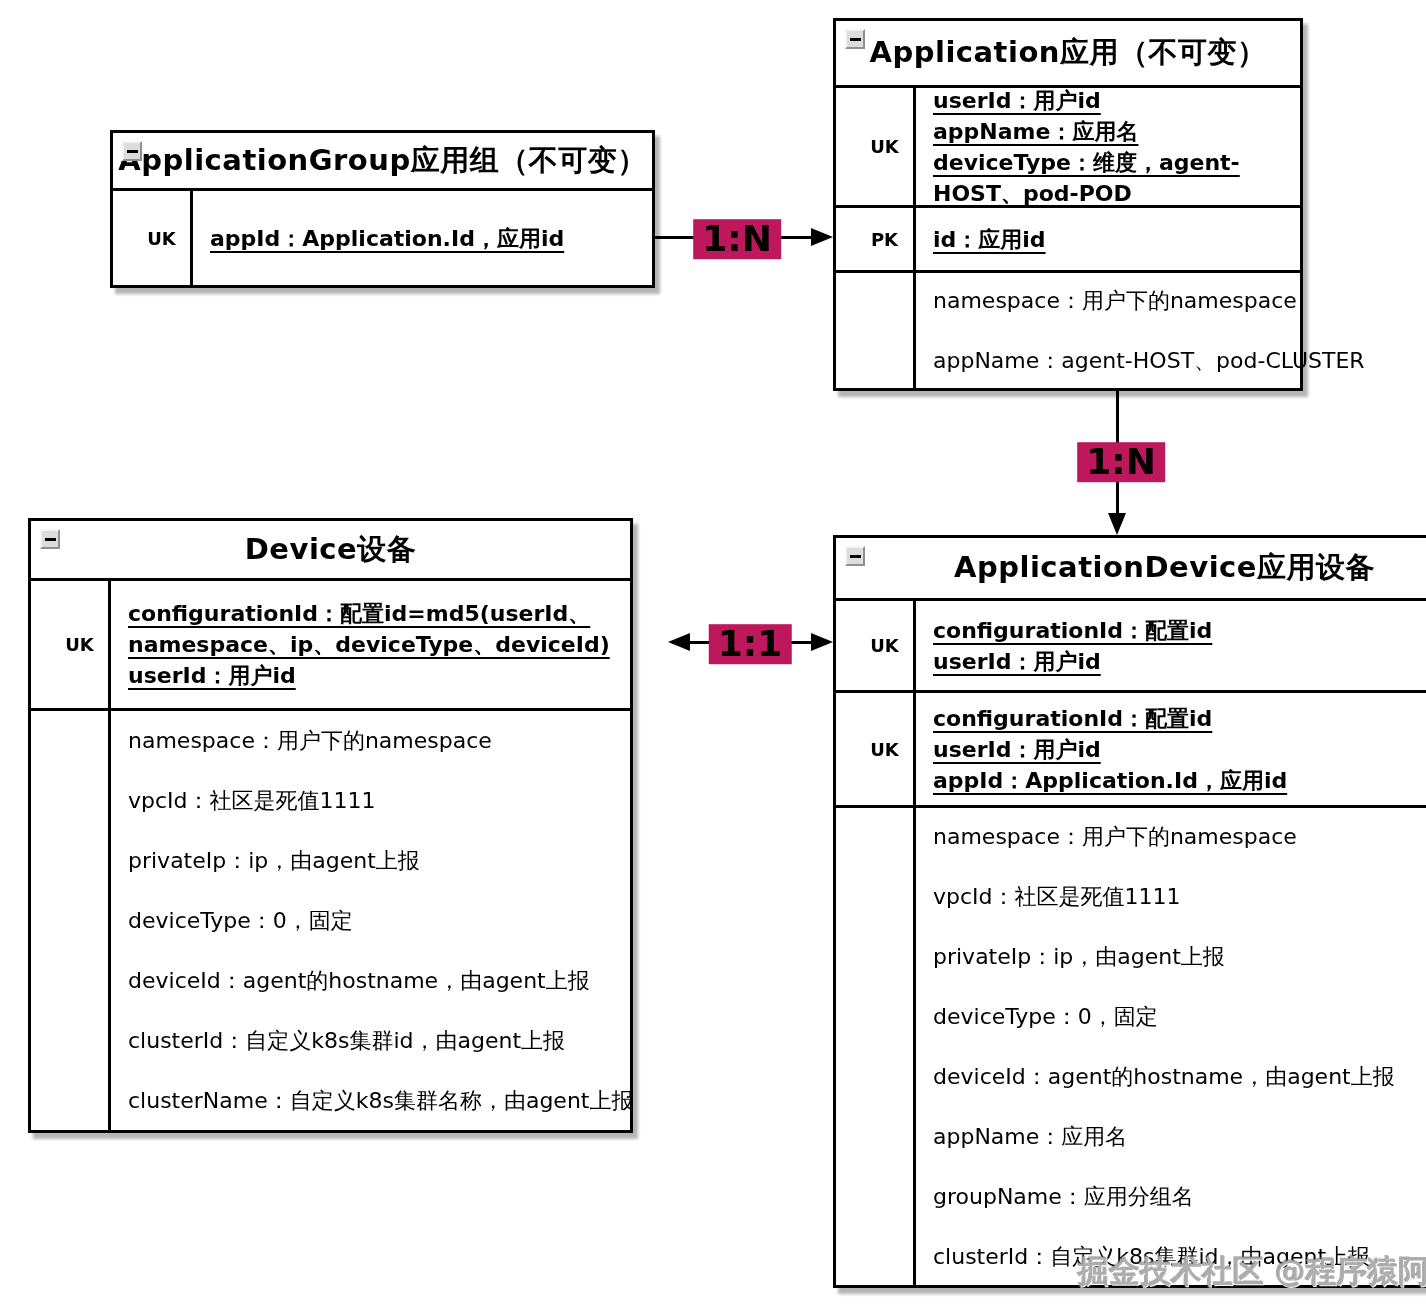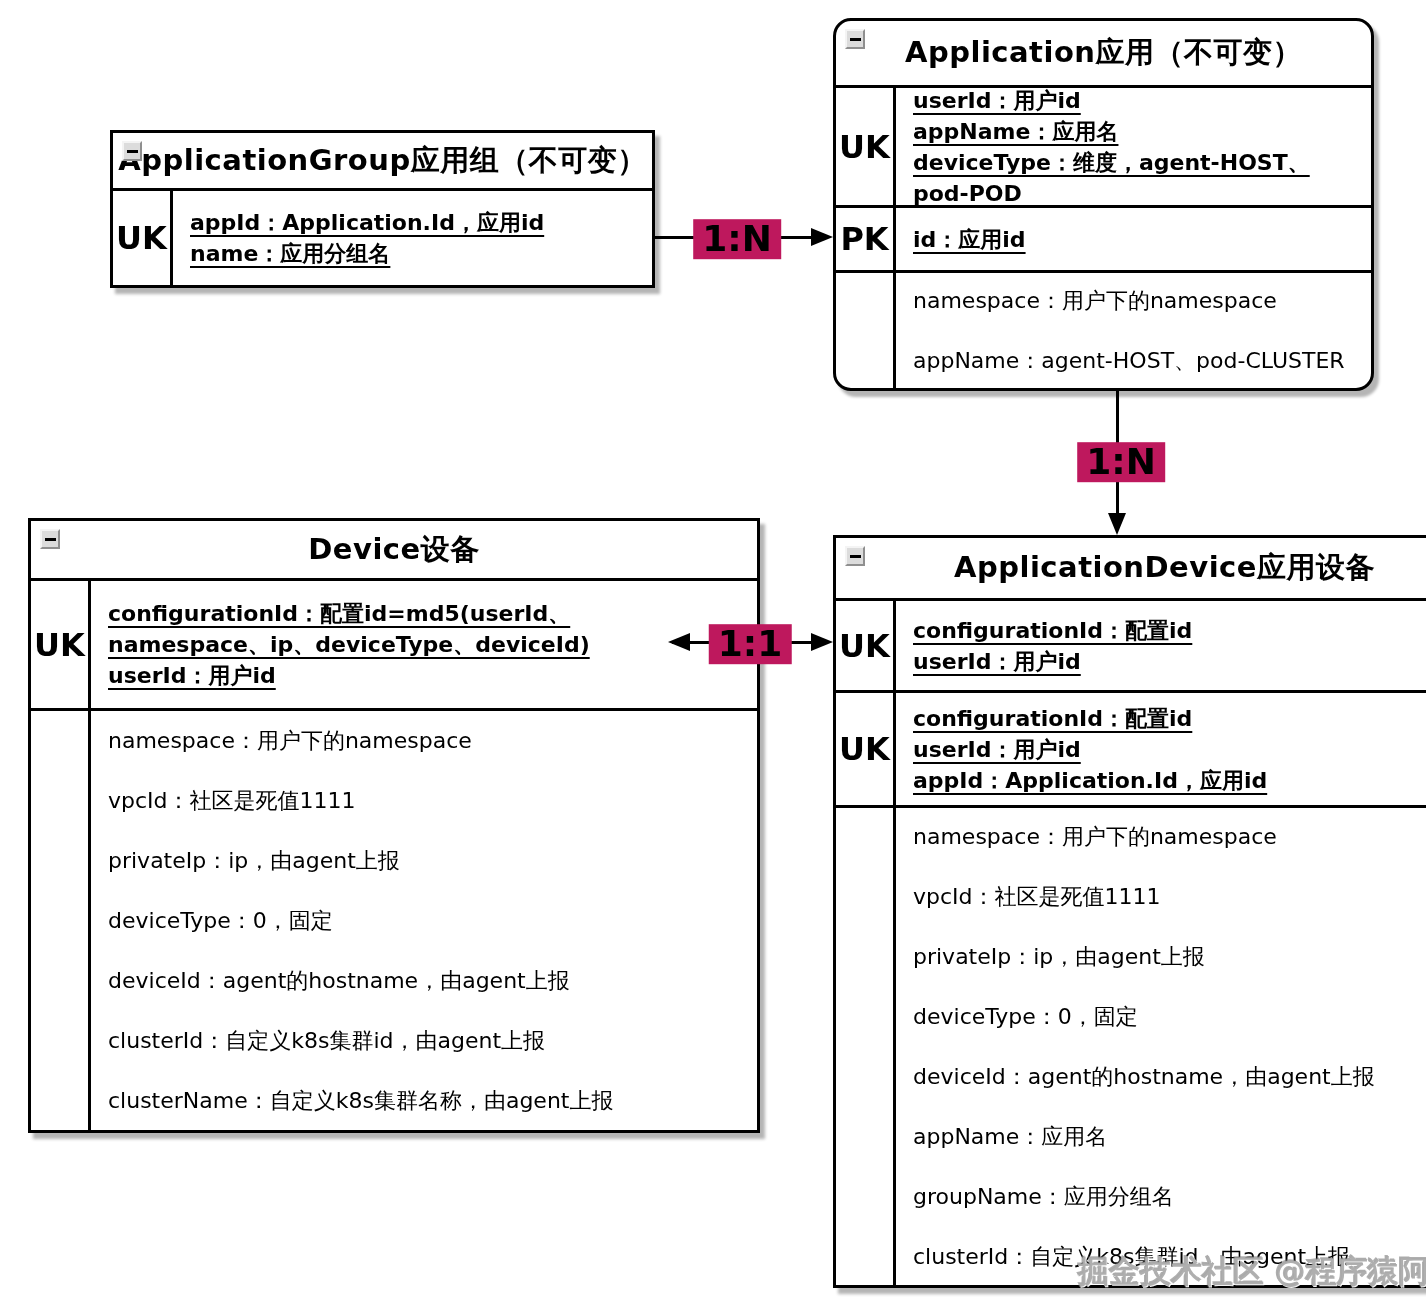"Application应用（不可变）" div.table { border-radius: 18px -> none; width: 541px -> 470px }
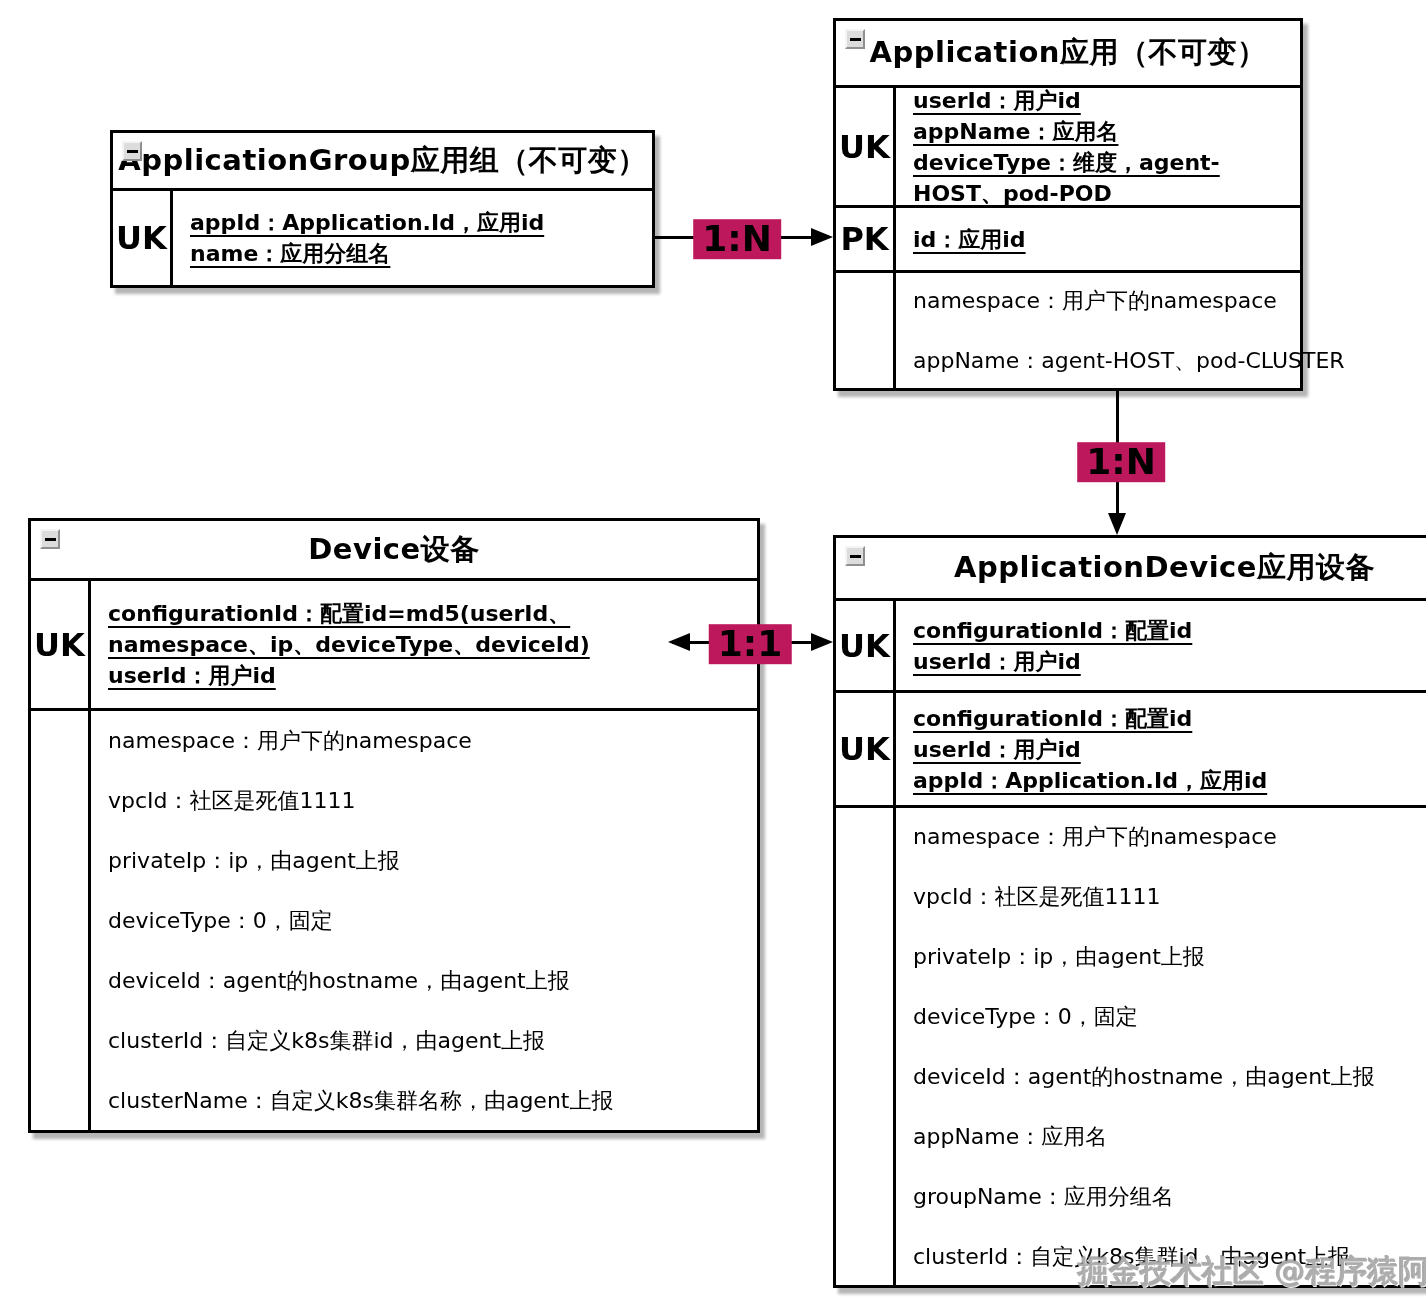"UK" .key-cell { font-size: 32px -> 18px; margin-left: none -> 20px }
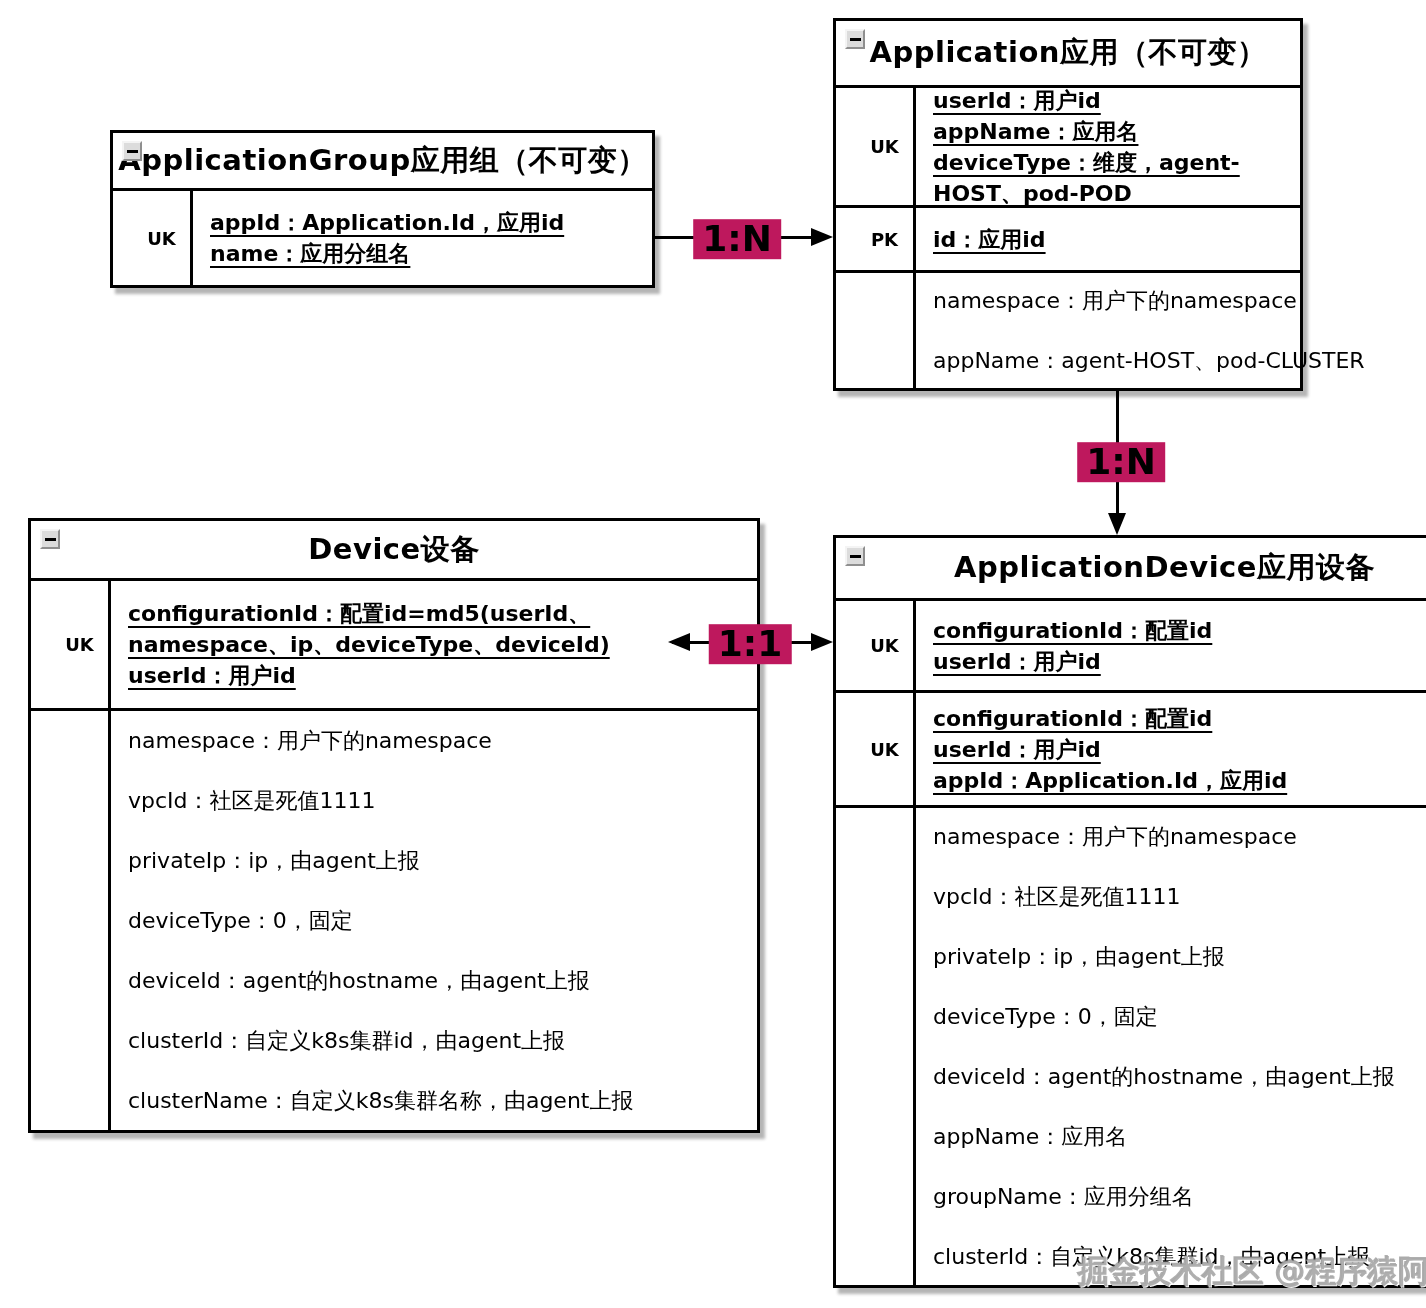"name：应用分组名" div.attr-line { html: <div>name：应用分组名</div> -> none }
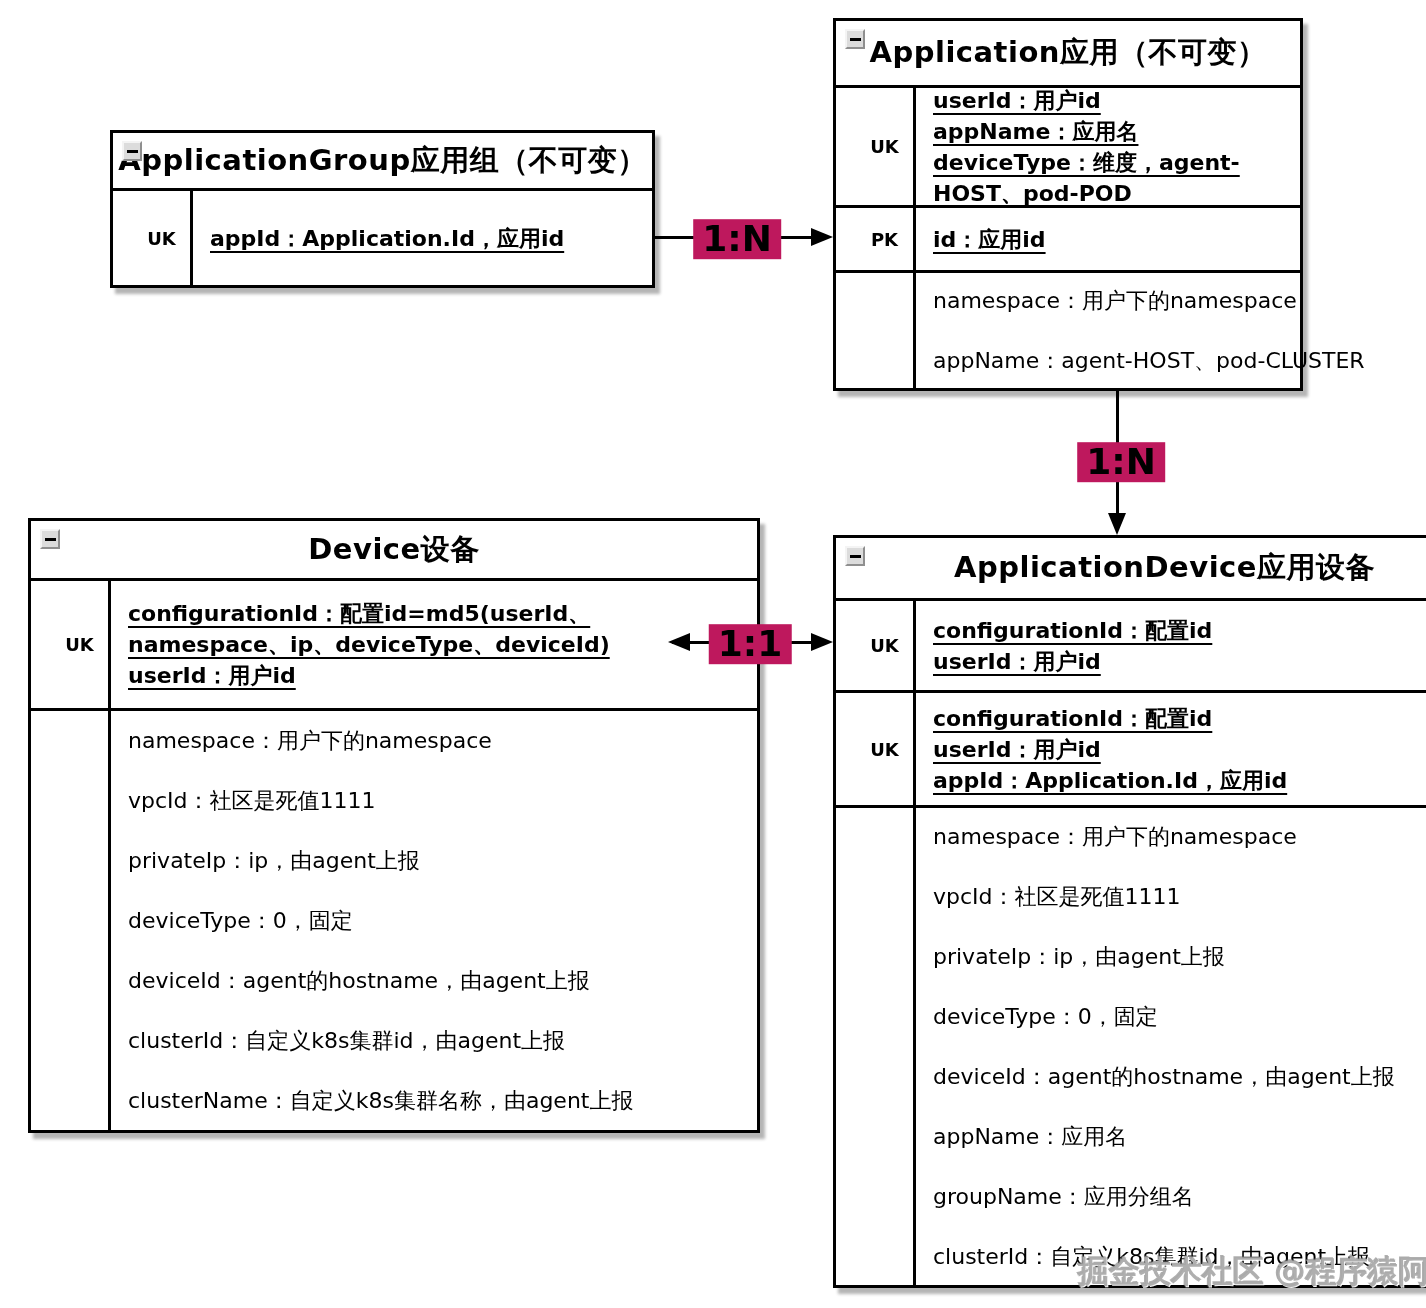"Device设备" div.table { width: 732px -> 605px }
